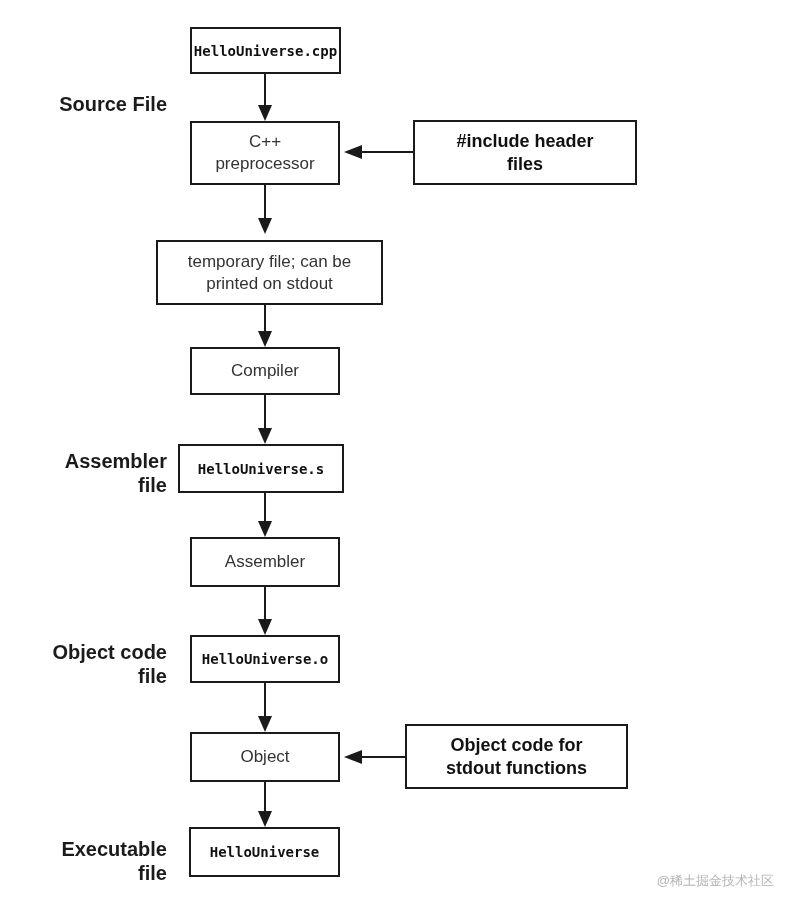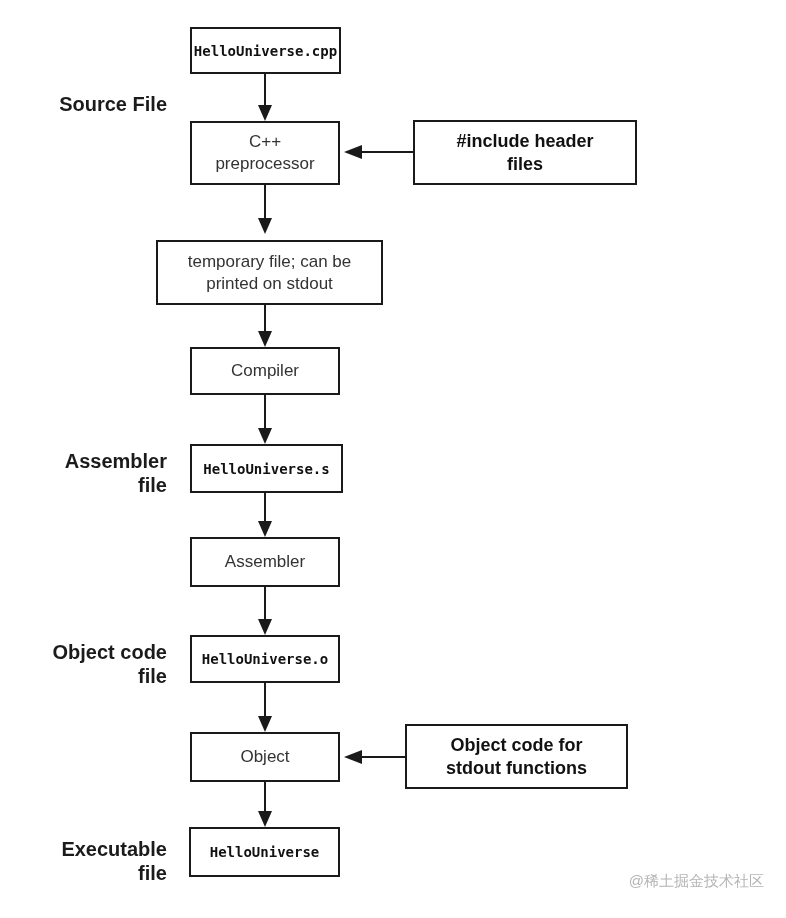"HelloUniverse.s" div.box { left: 190px -> 178px; width: 153px -> 166px }
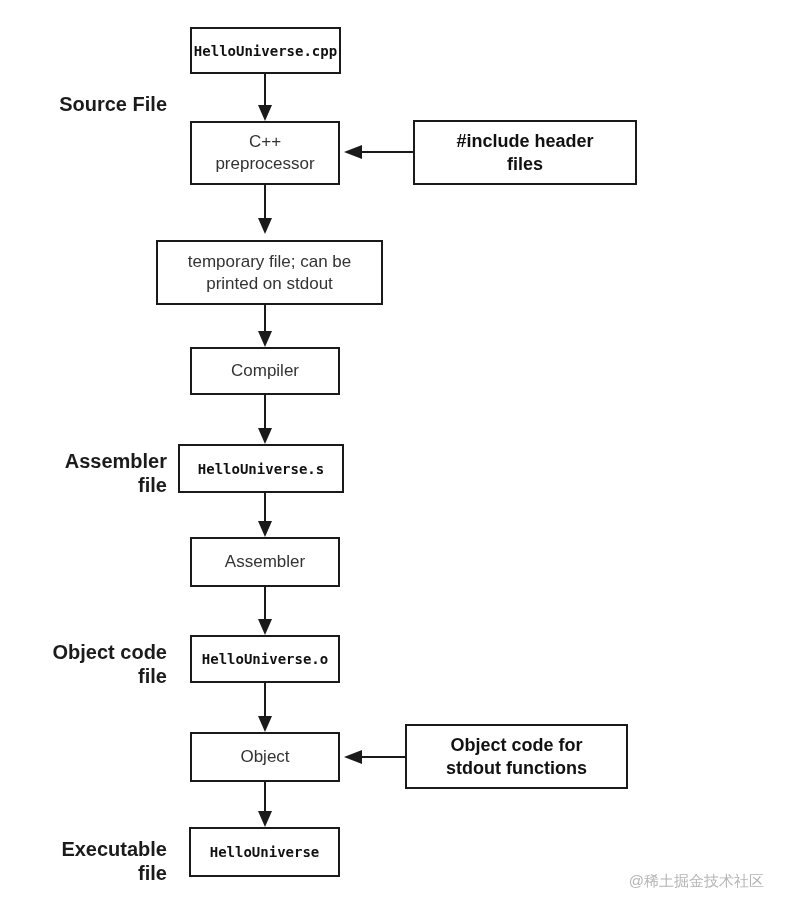"@稀土掘金技术社区" .watermark { font-size: 15px -> 13px; right: 22px -> 12px }
